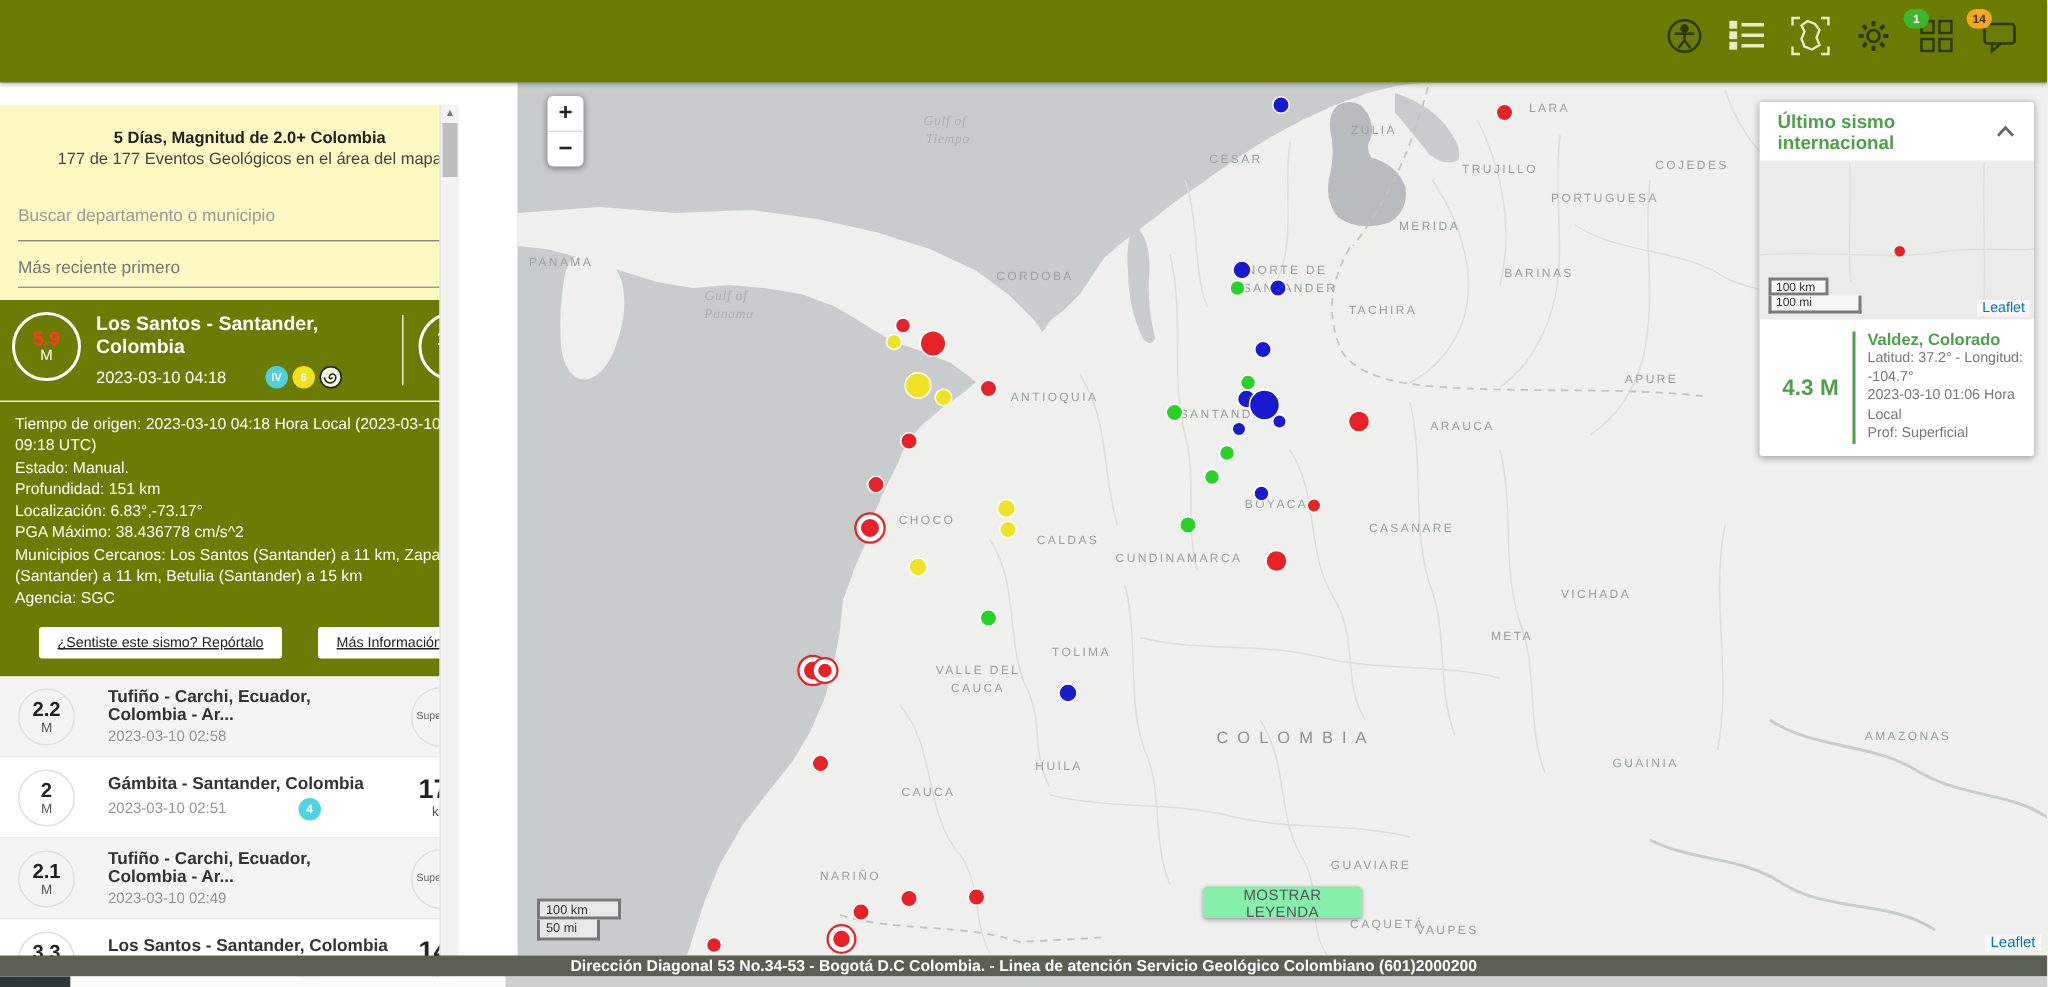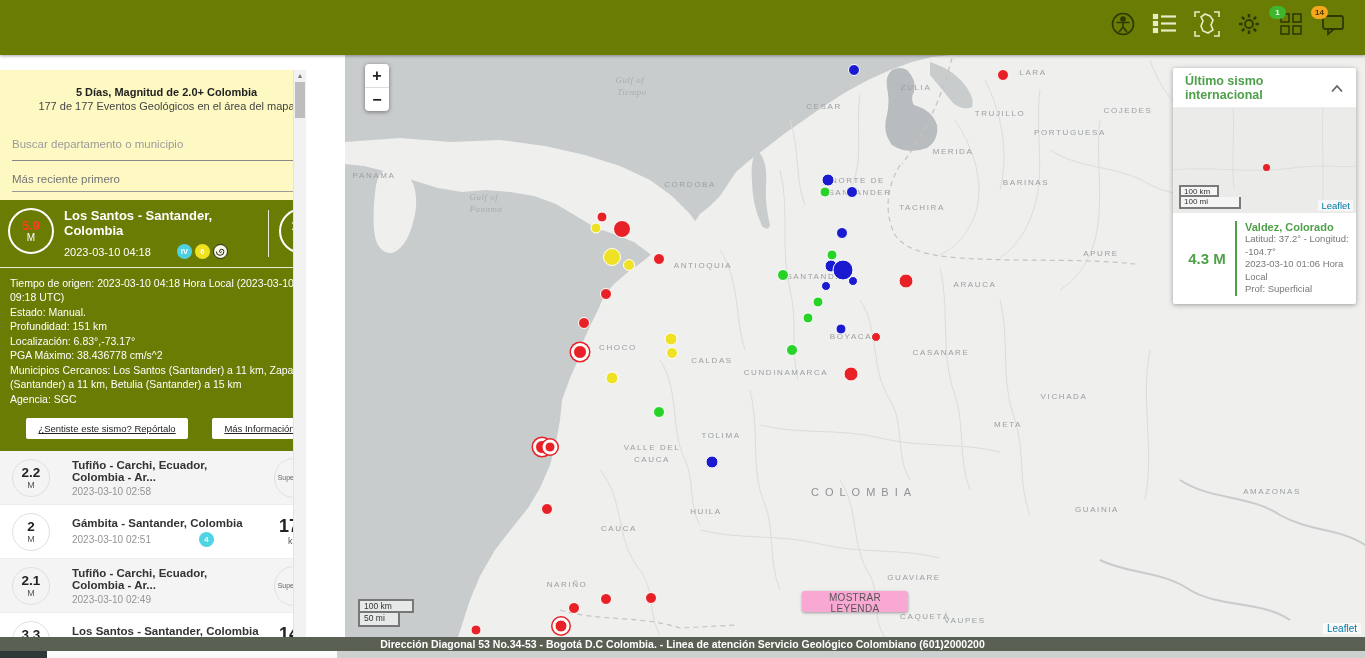"MOSTRAR LEYENDA" .legend-btn { background: #f9a8d4 -> #86efac }
